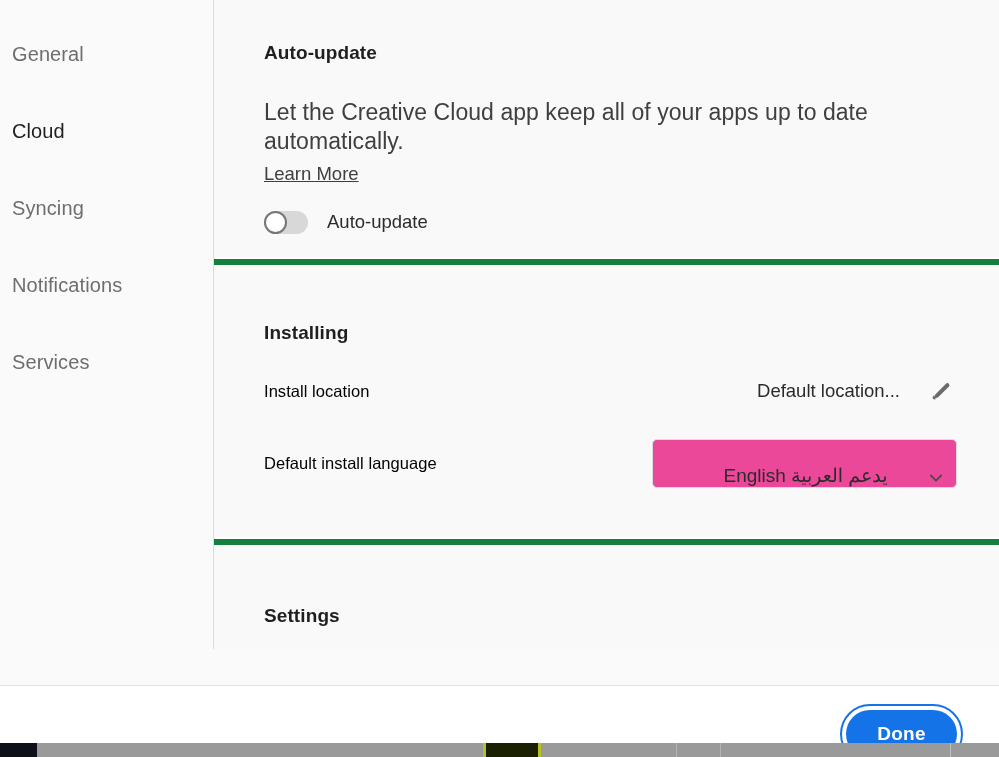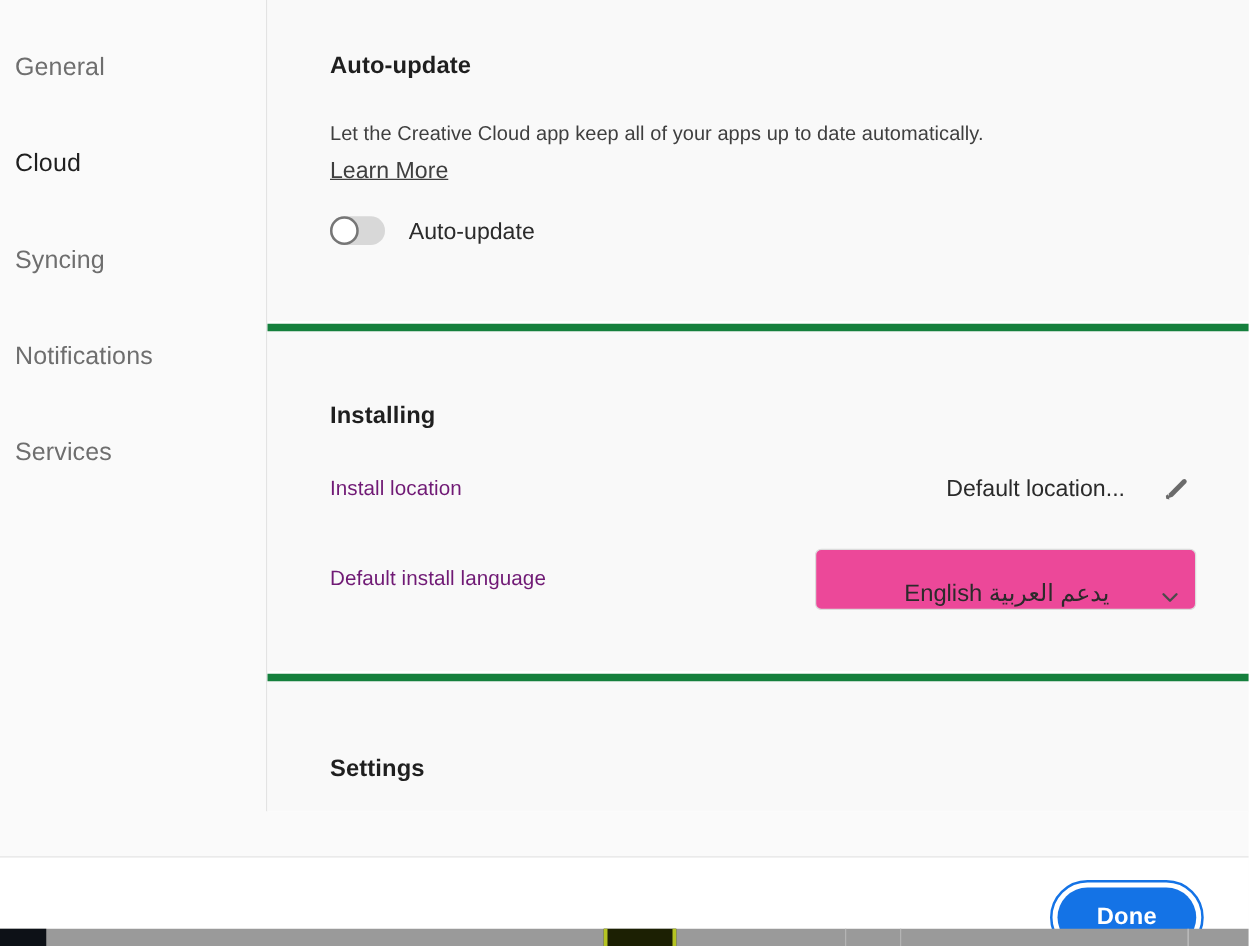"Let the Creative Cloud app" .sec-desc { font-size: 16px -> 23px }
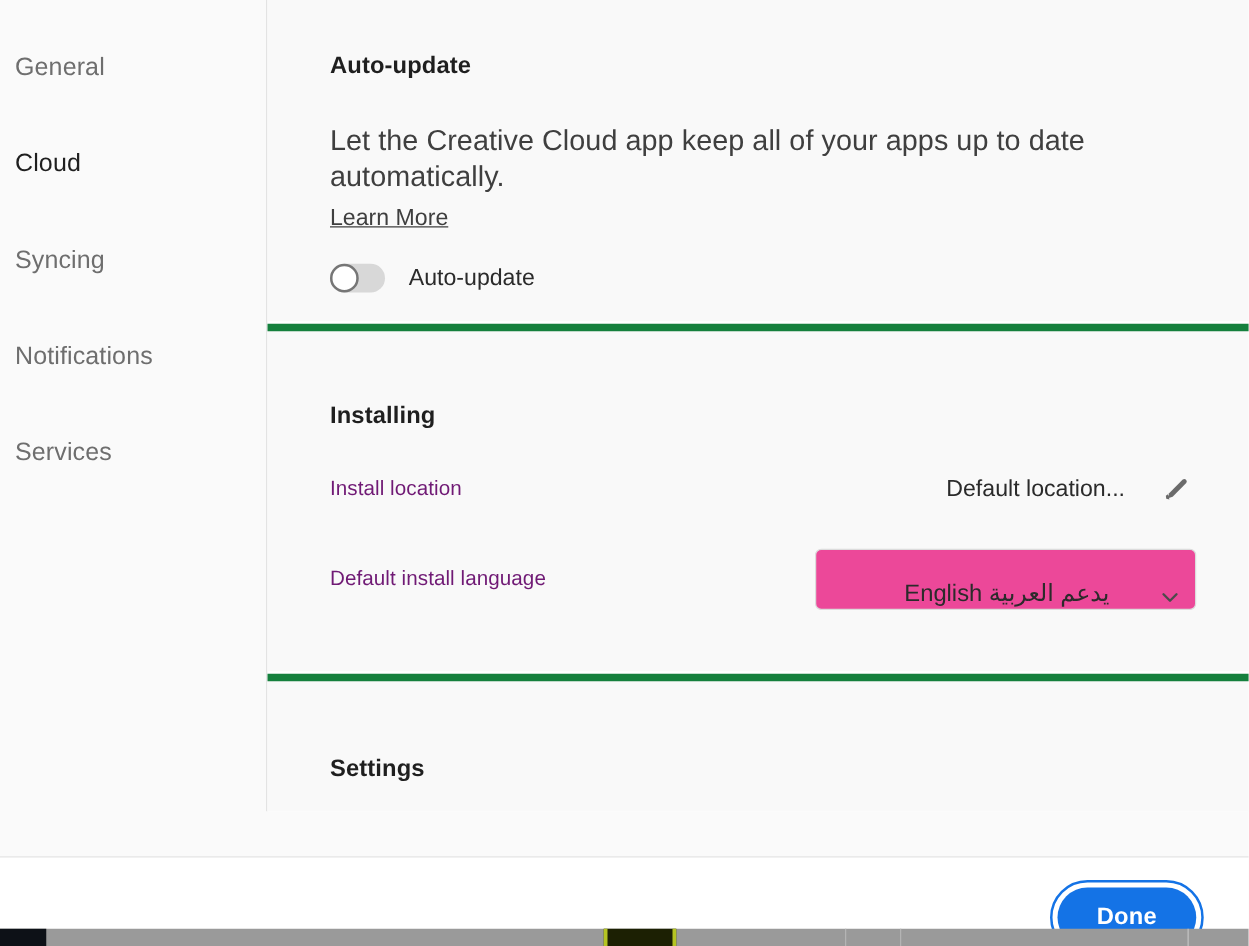"Install location" .row-label { color: #701a75 -> #000000 }
